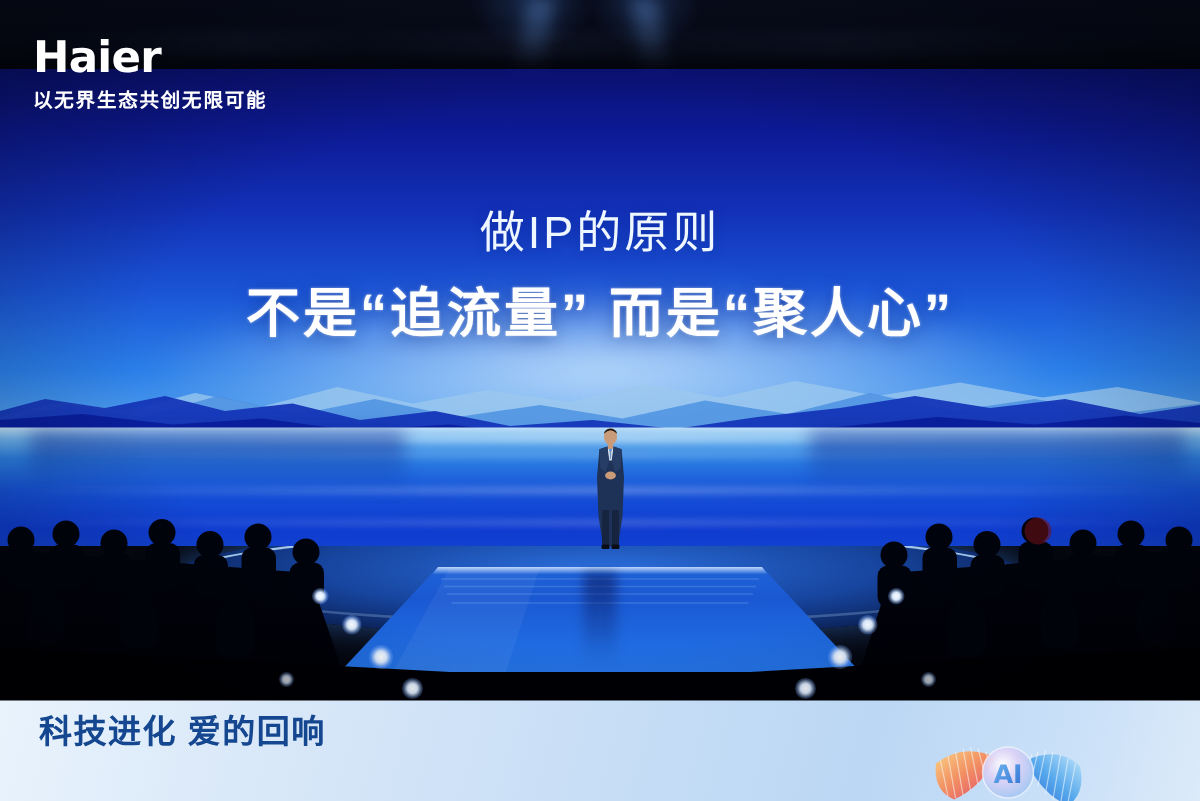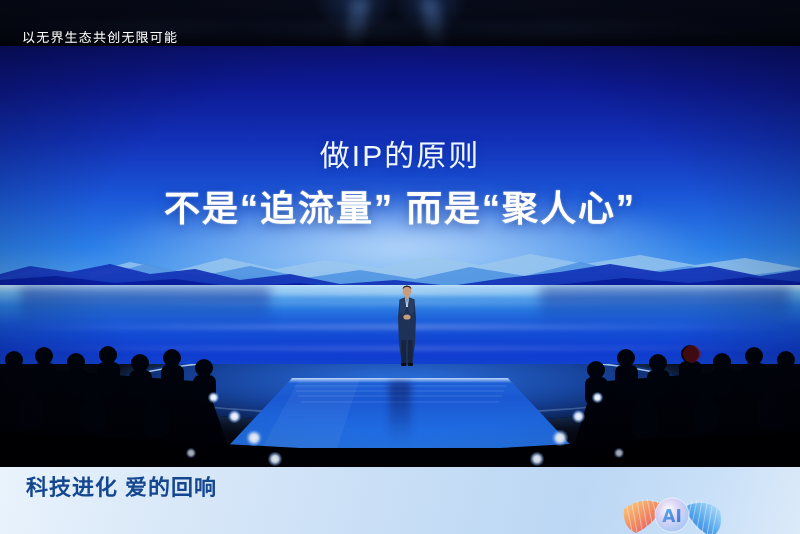"Haier" div.brand-mark { html: none -> <div>Haier</div> }
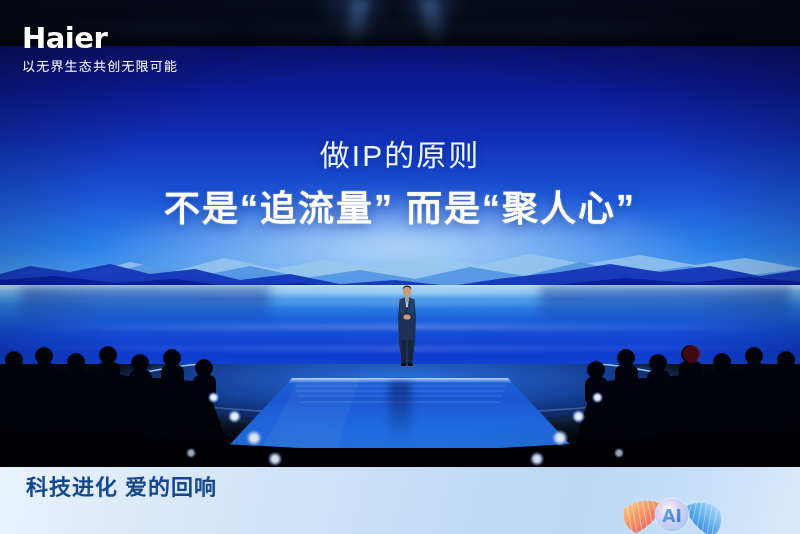"以无界生态共创无限可能" .brand-slogan { font-weight: 400 -> 700 }
